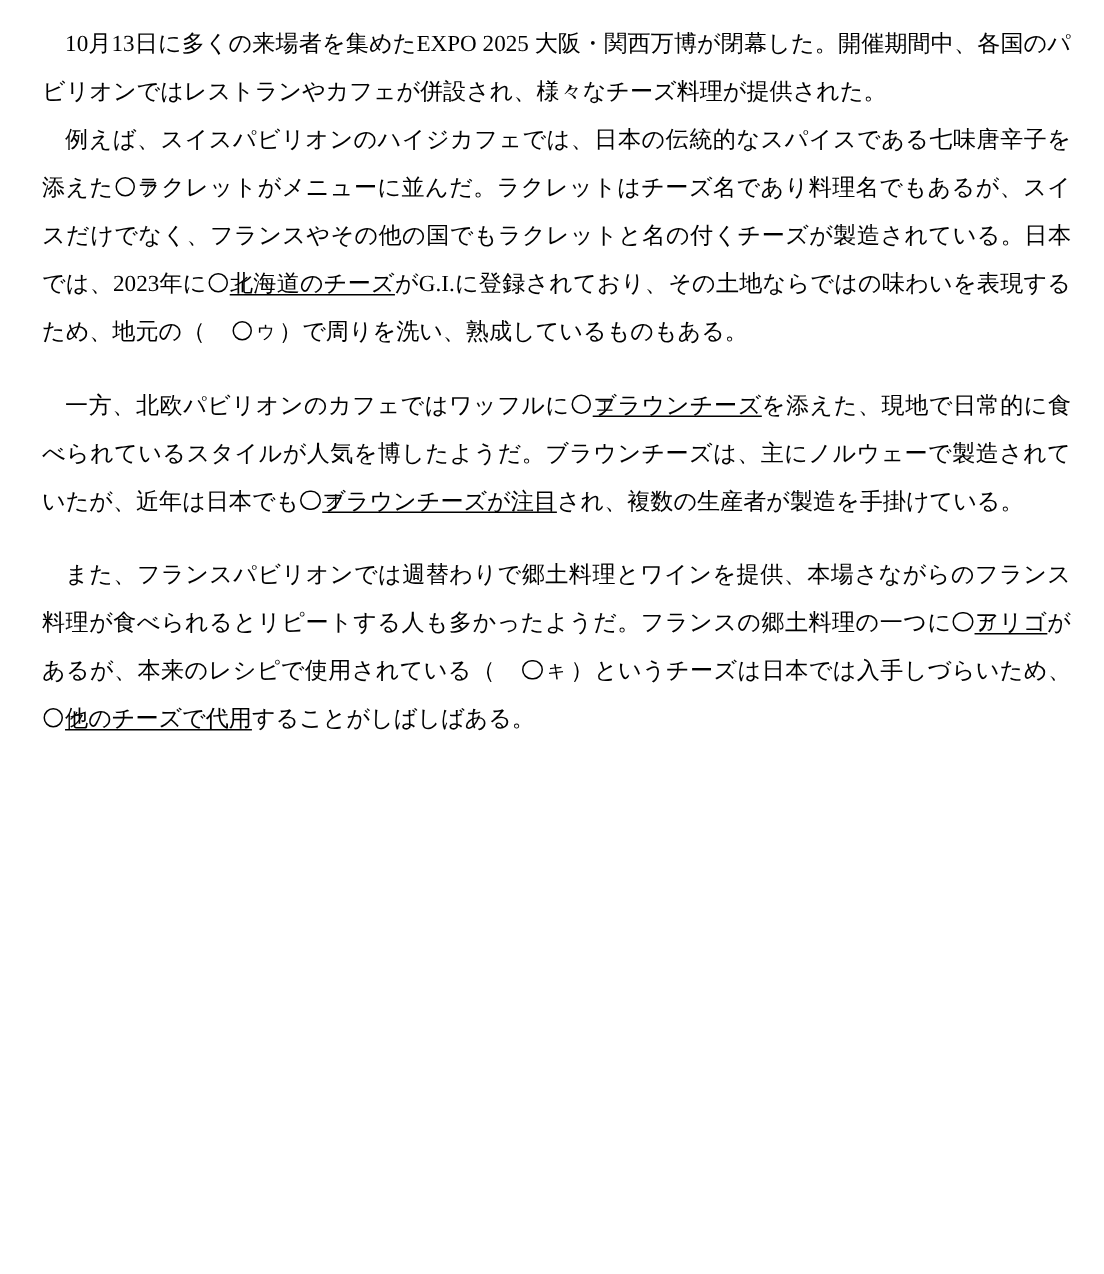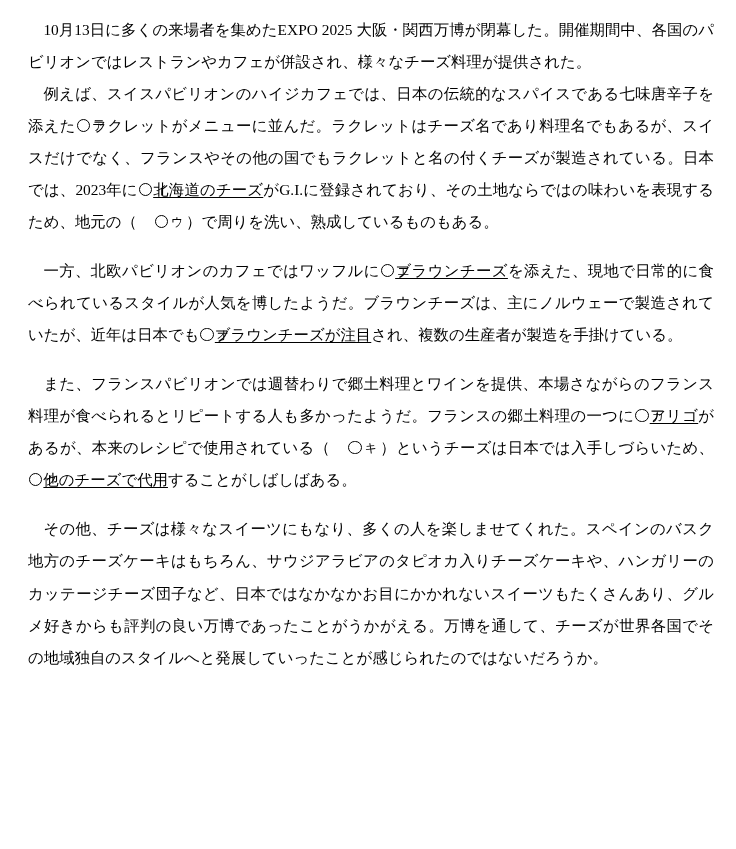"その他、チーズは様々なスイーツにもなり、多くの人を楽しませてくれた。スペインのバ" p.spaced { html: <p> <span>その他、チーズは様々なスイーツにもなり、多くの人を楽しませてくれた。スペインのバスク地方のチーズケーキはもちろん、サウジアラビアのタピオカ入りチーズケーキや、ハンガリーのカッテージチーズ団子など、日本ではなかなかお目にかかれないスイーツもたくさんあり、グルメ好きからも評判の良い万博であったことがうかがえる。万博を通して、チーズが世界各国でその地域独自のスタイルへと発展していったことが感じられたのではないだろうか。</span> </p> -> none }
